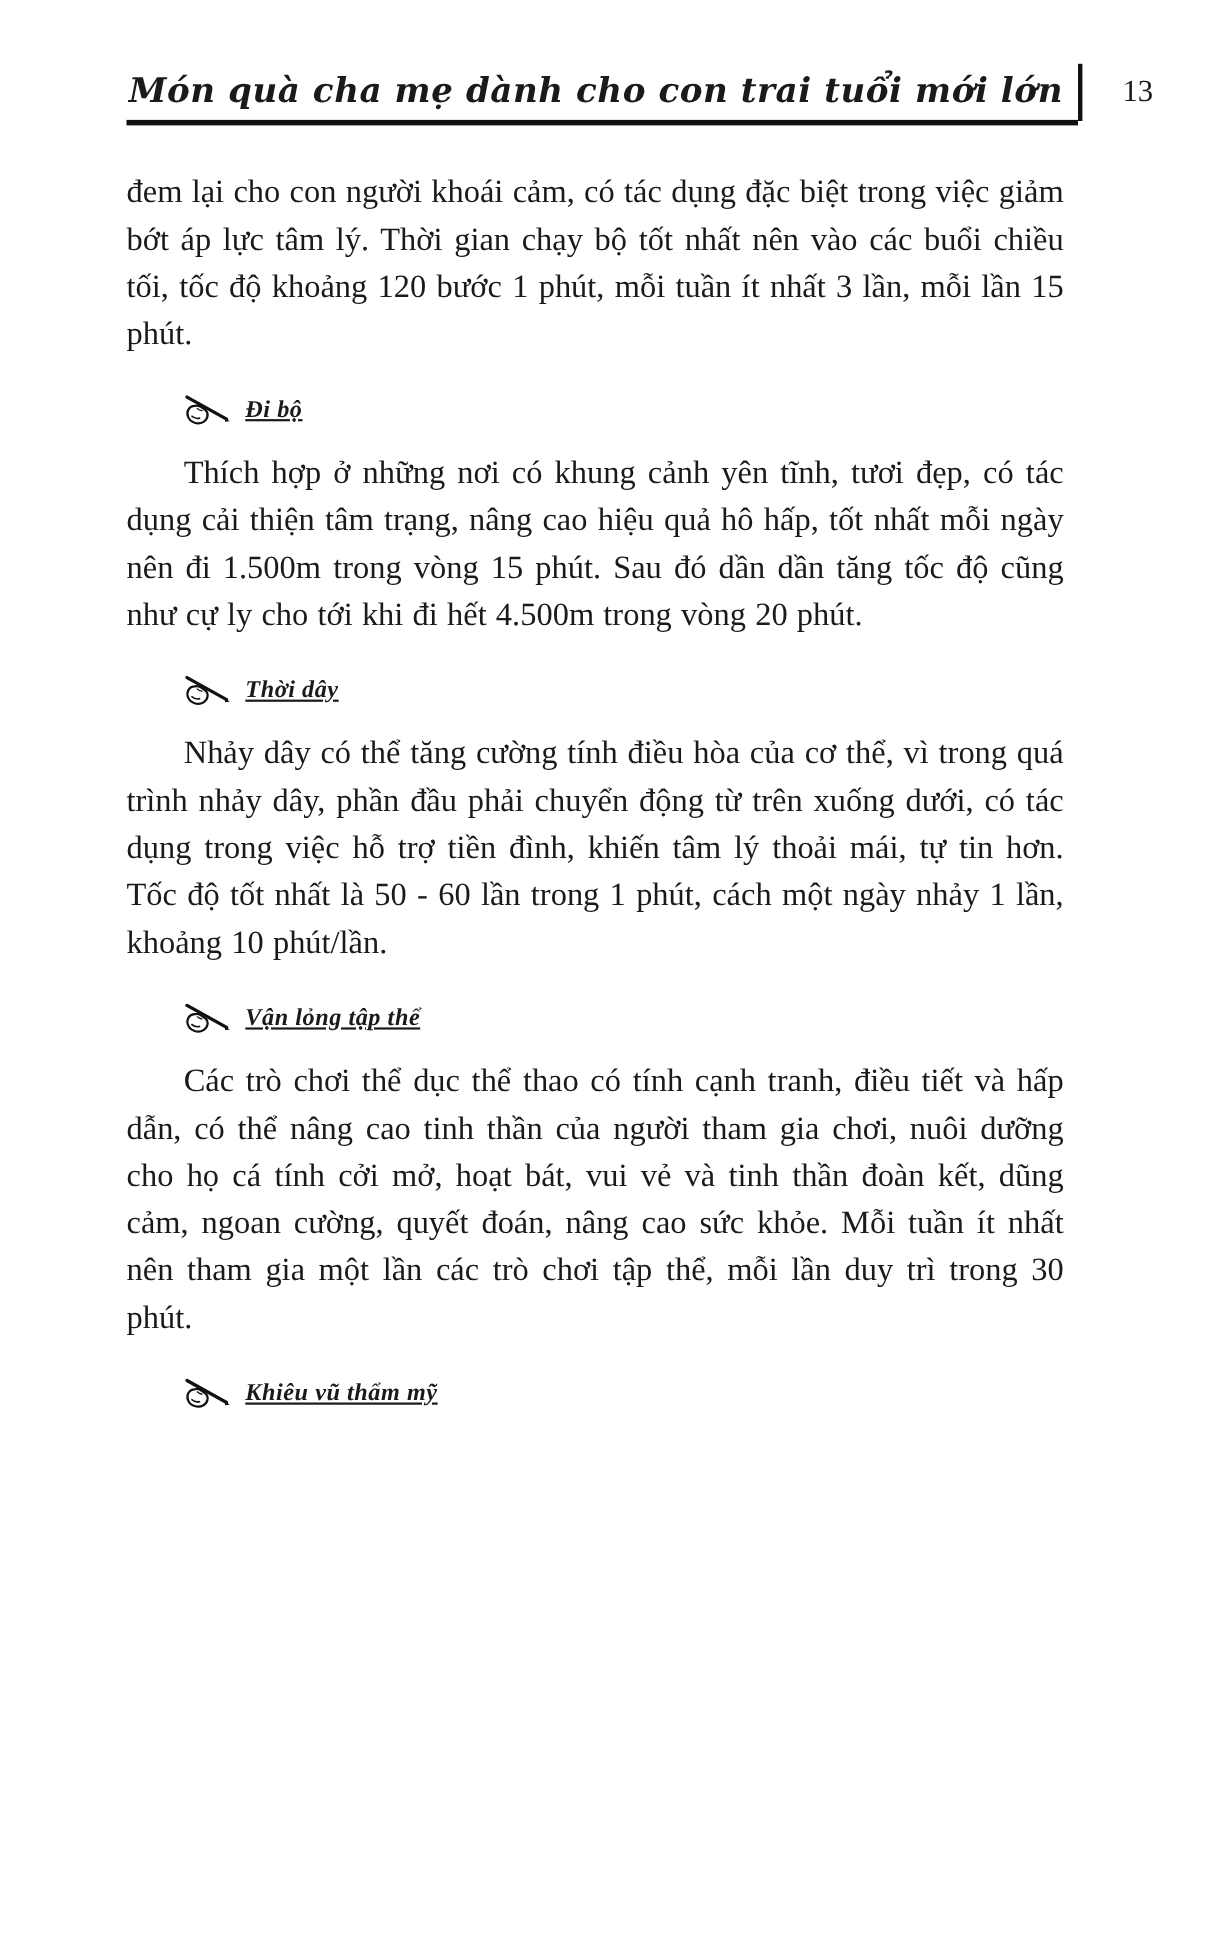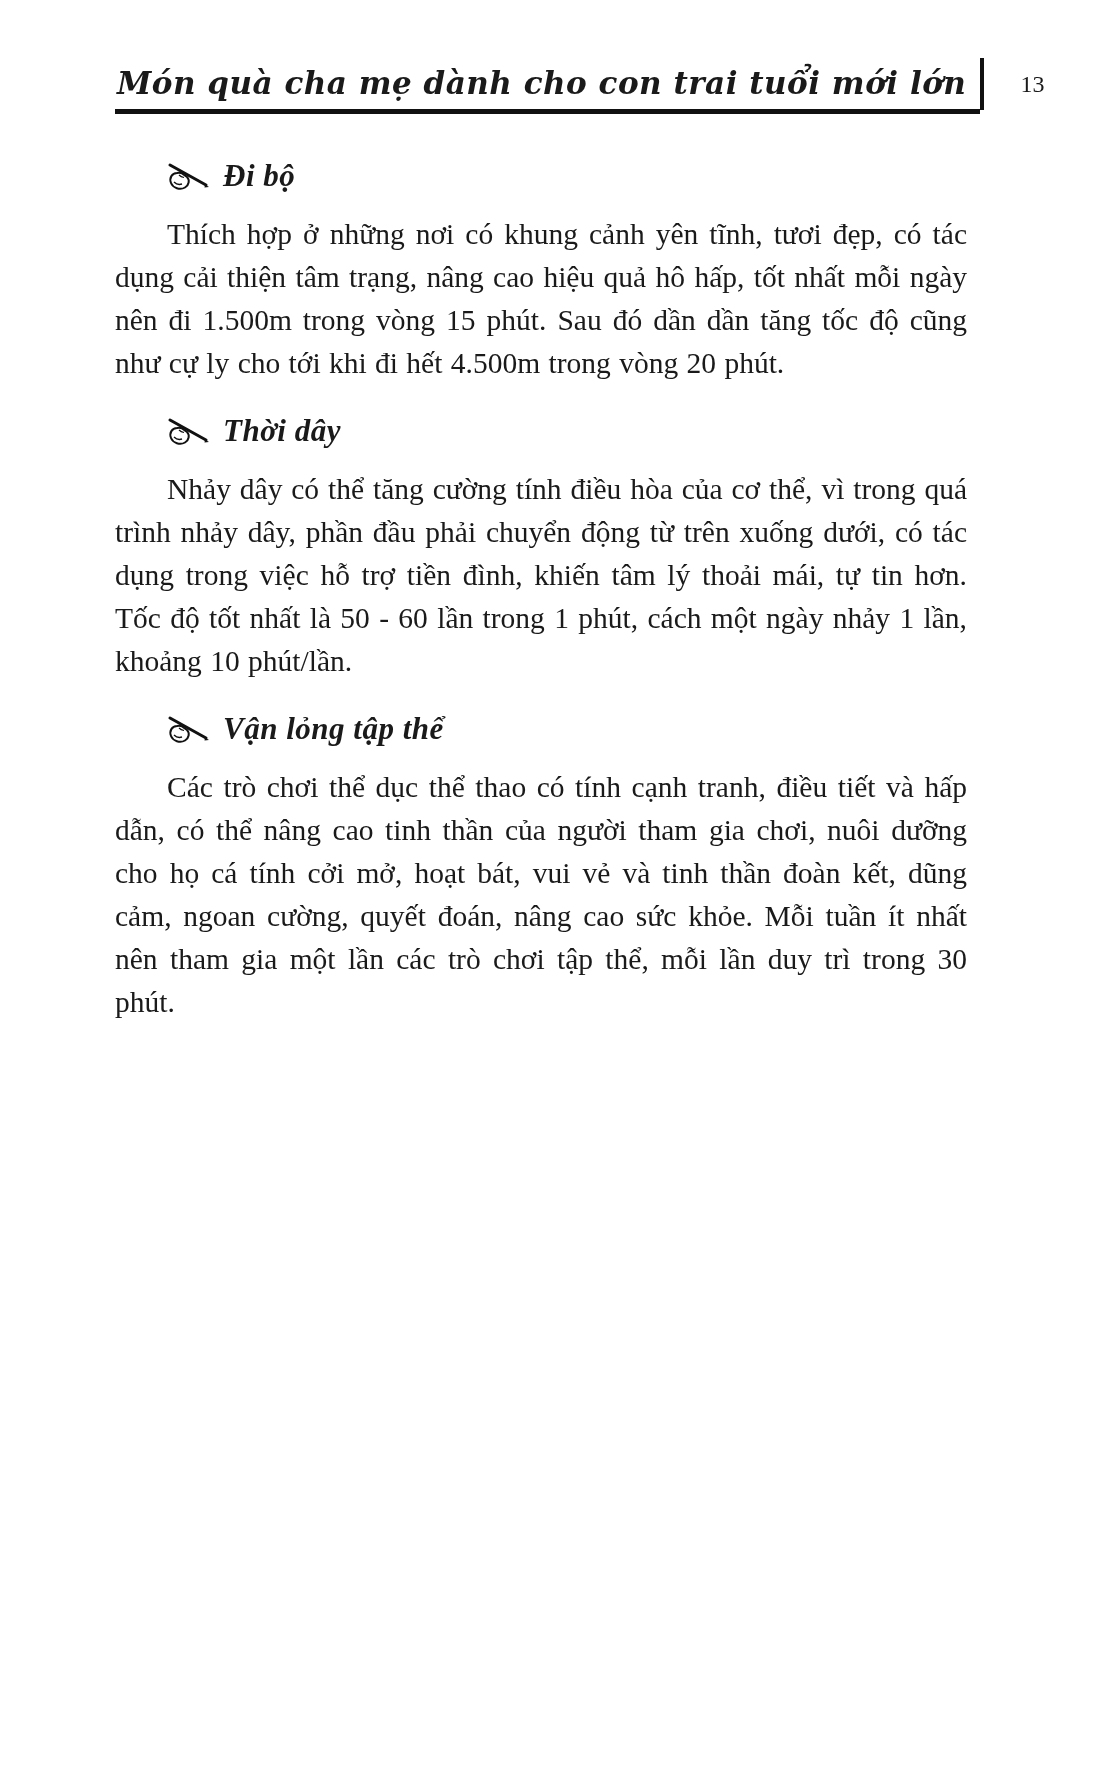"13" .header-pagenum { font-size: 24px -> 28px }
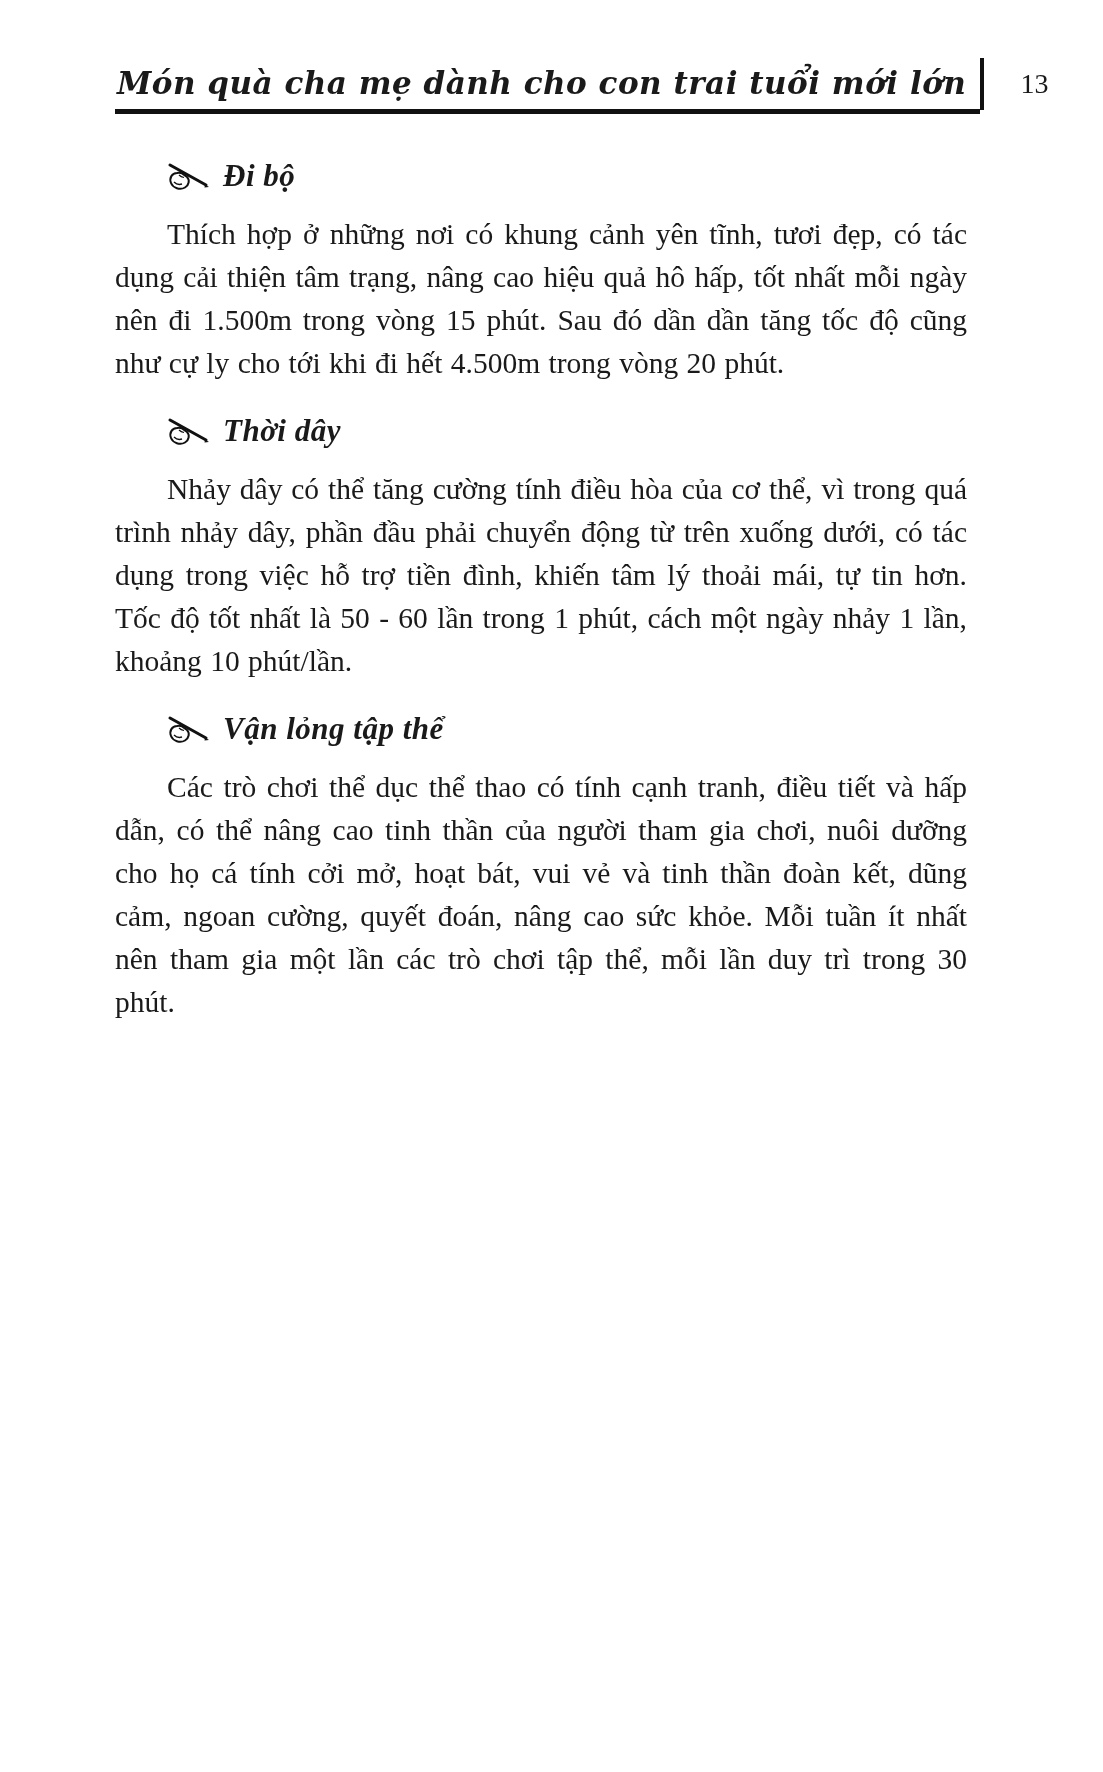"đem lại cho con người" p.para { html: none -> <p>đem lại cho con người khoái cảm, có tác dụng đặc biệt trong việc giảm bớt áp lực tâm lý. Thời gian chạy bộ tốt nhất nên vào các buổi chiều tối, tốc độ khoảng 120 bước 1 phút, mỗi tuần ít nhất 3 lần, mỗi lần 15 phút.</p> }
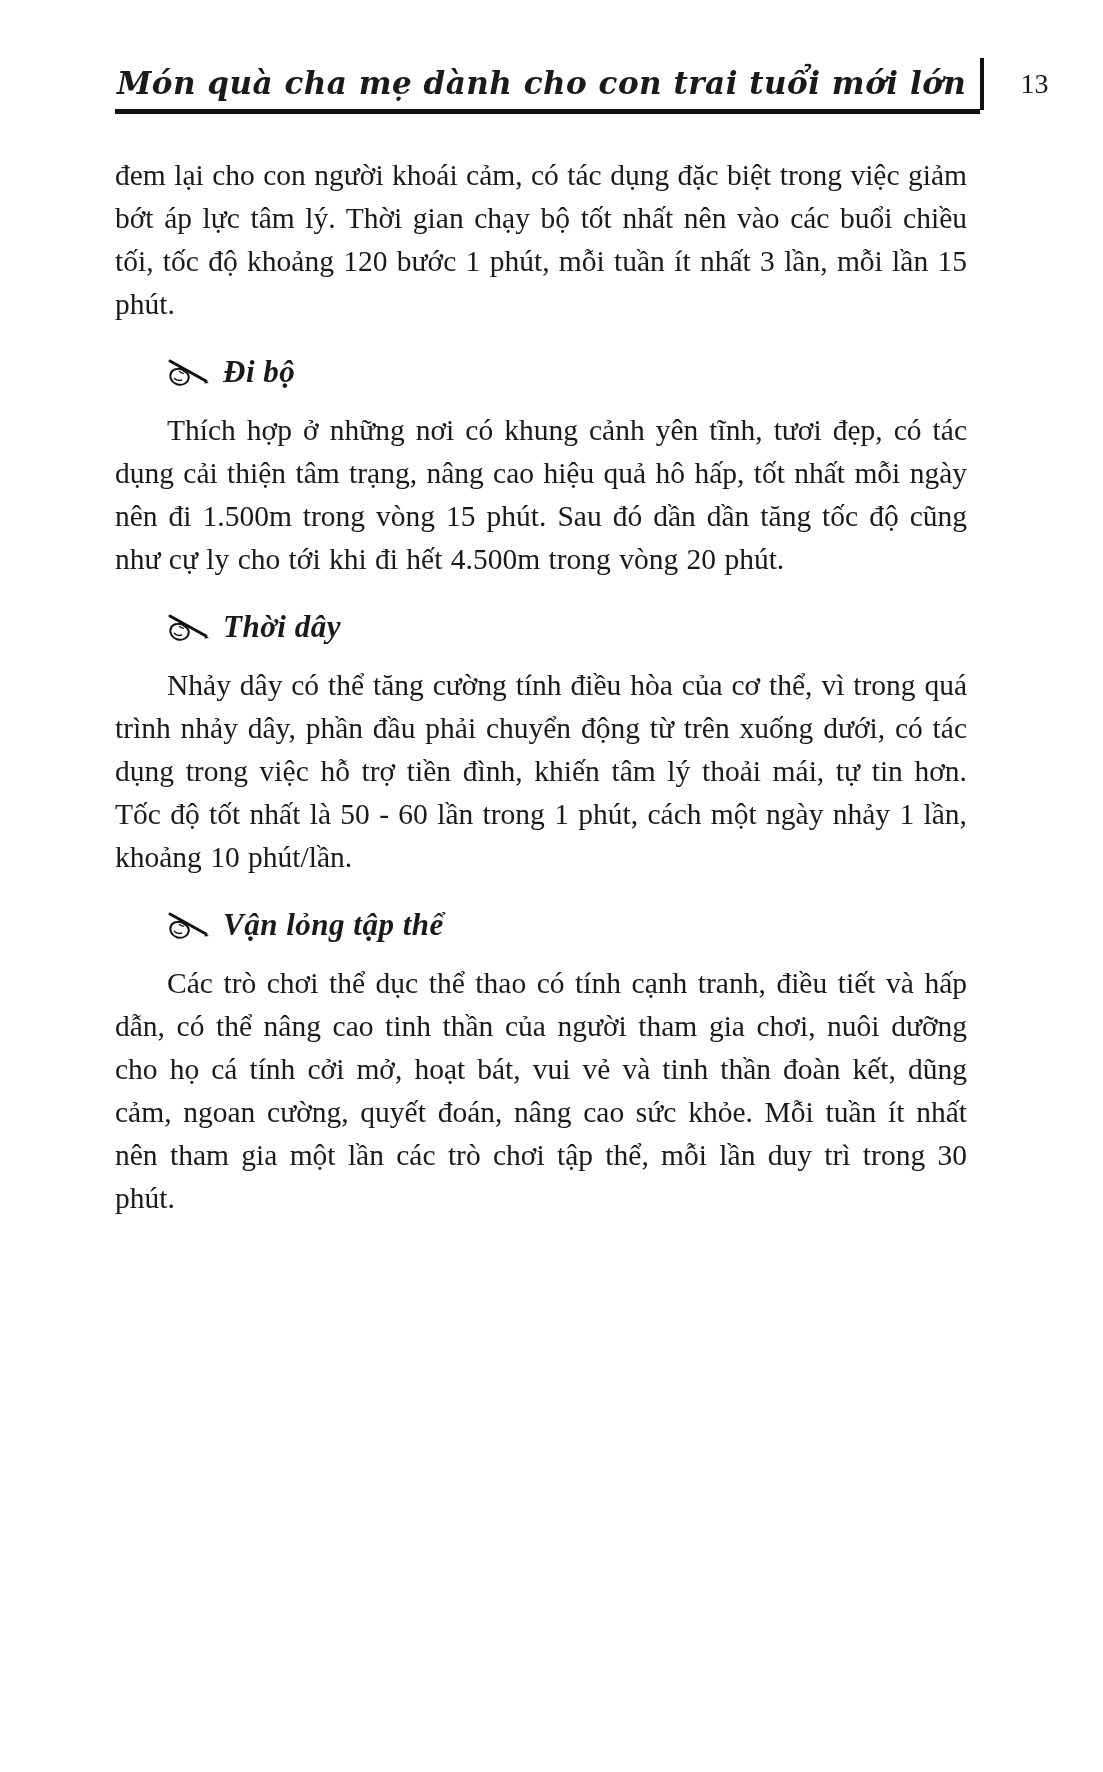"Đi bộ" .heading-text { font-size: 31px -> 22px; text-decoration: none -> underline }
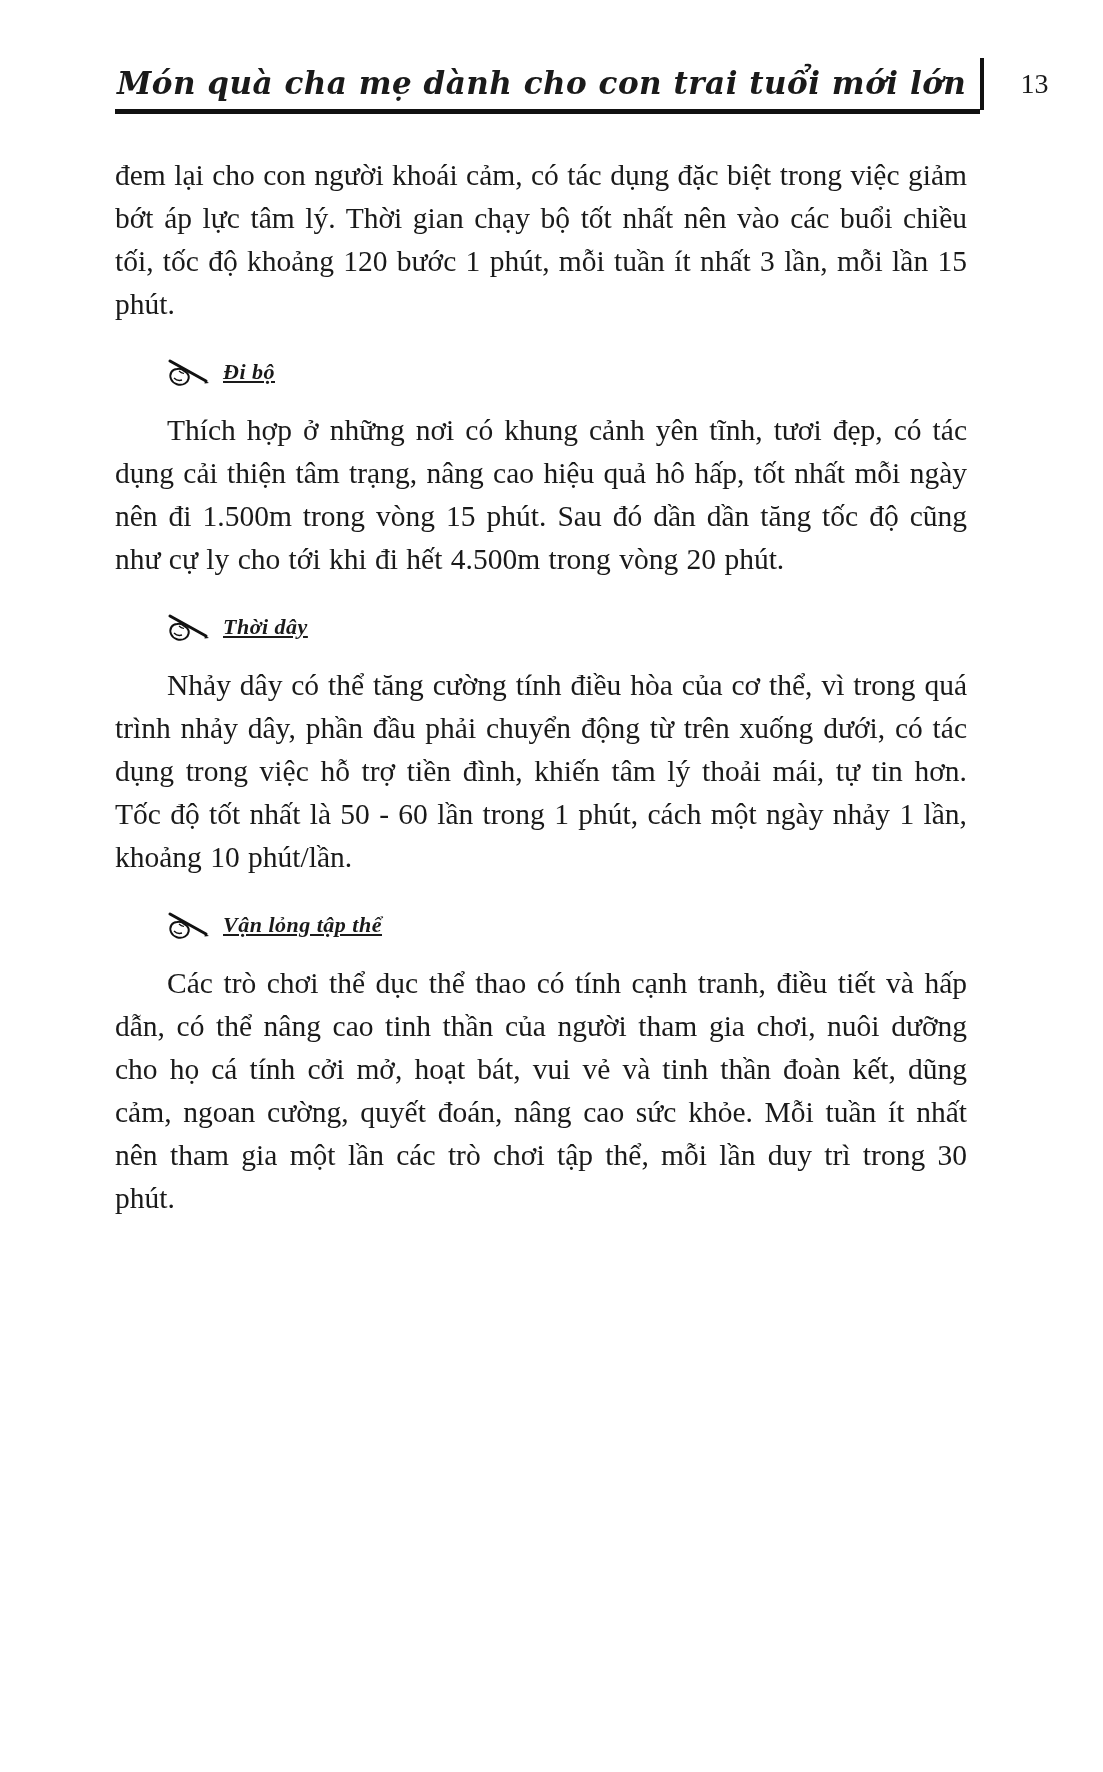"Khiêu vũ thẩm mỹ" div.heading { html: none -> <div> <svg> <path></path> <path></path> <path></path> <path></path> <path></path> </svg> <span>Khiêu vũ thẩm mỹ</span> </div> }
